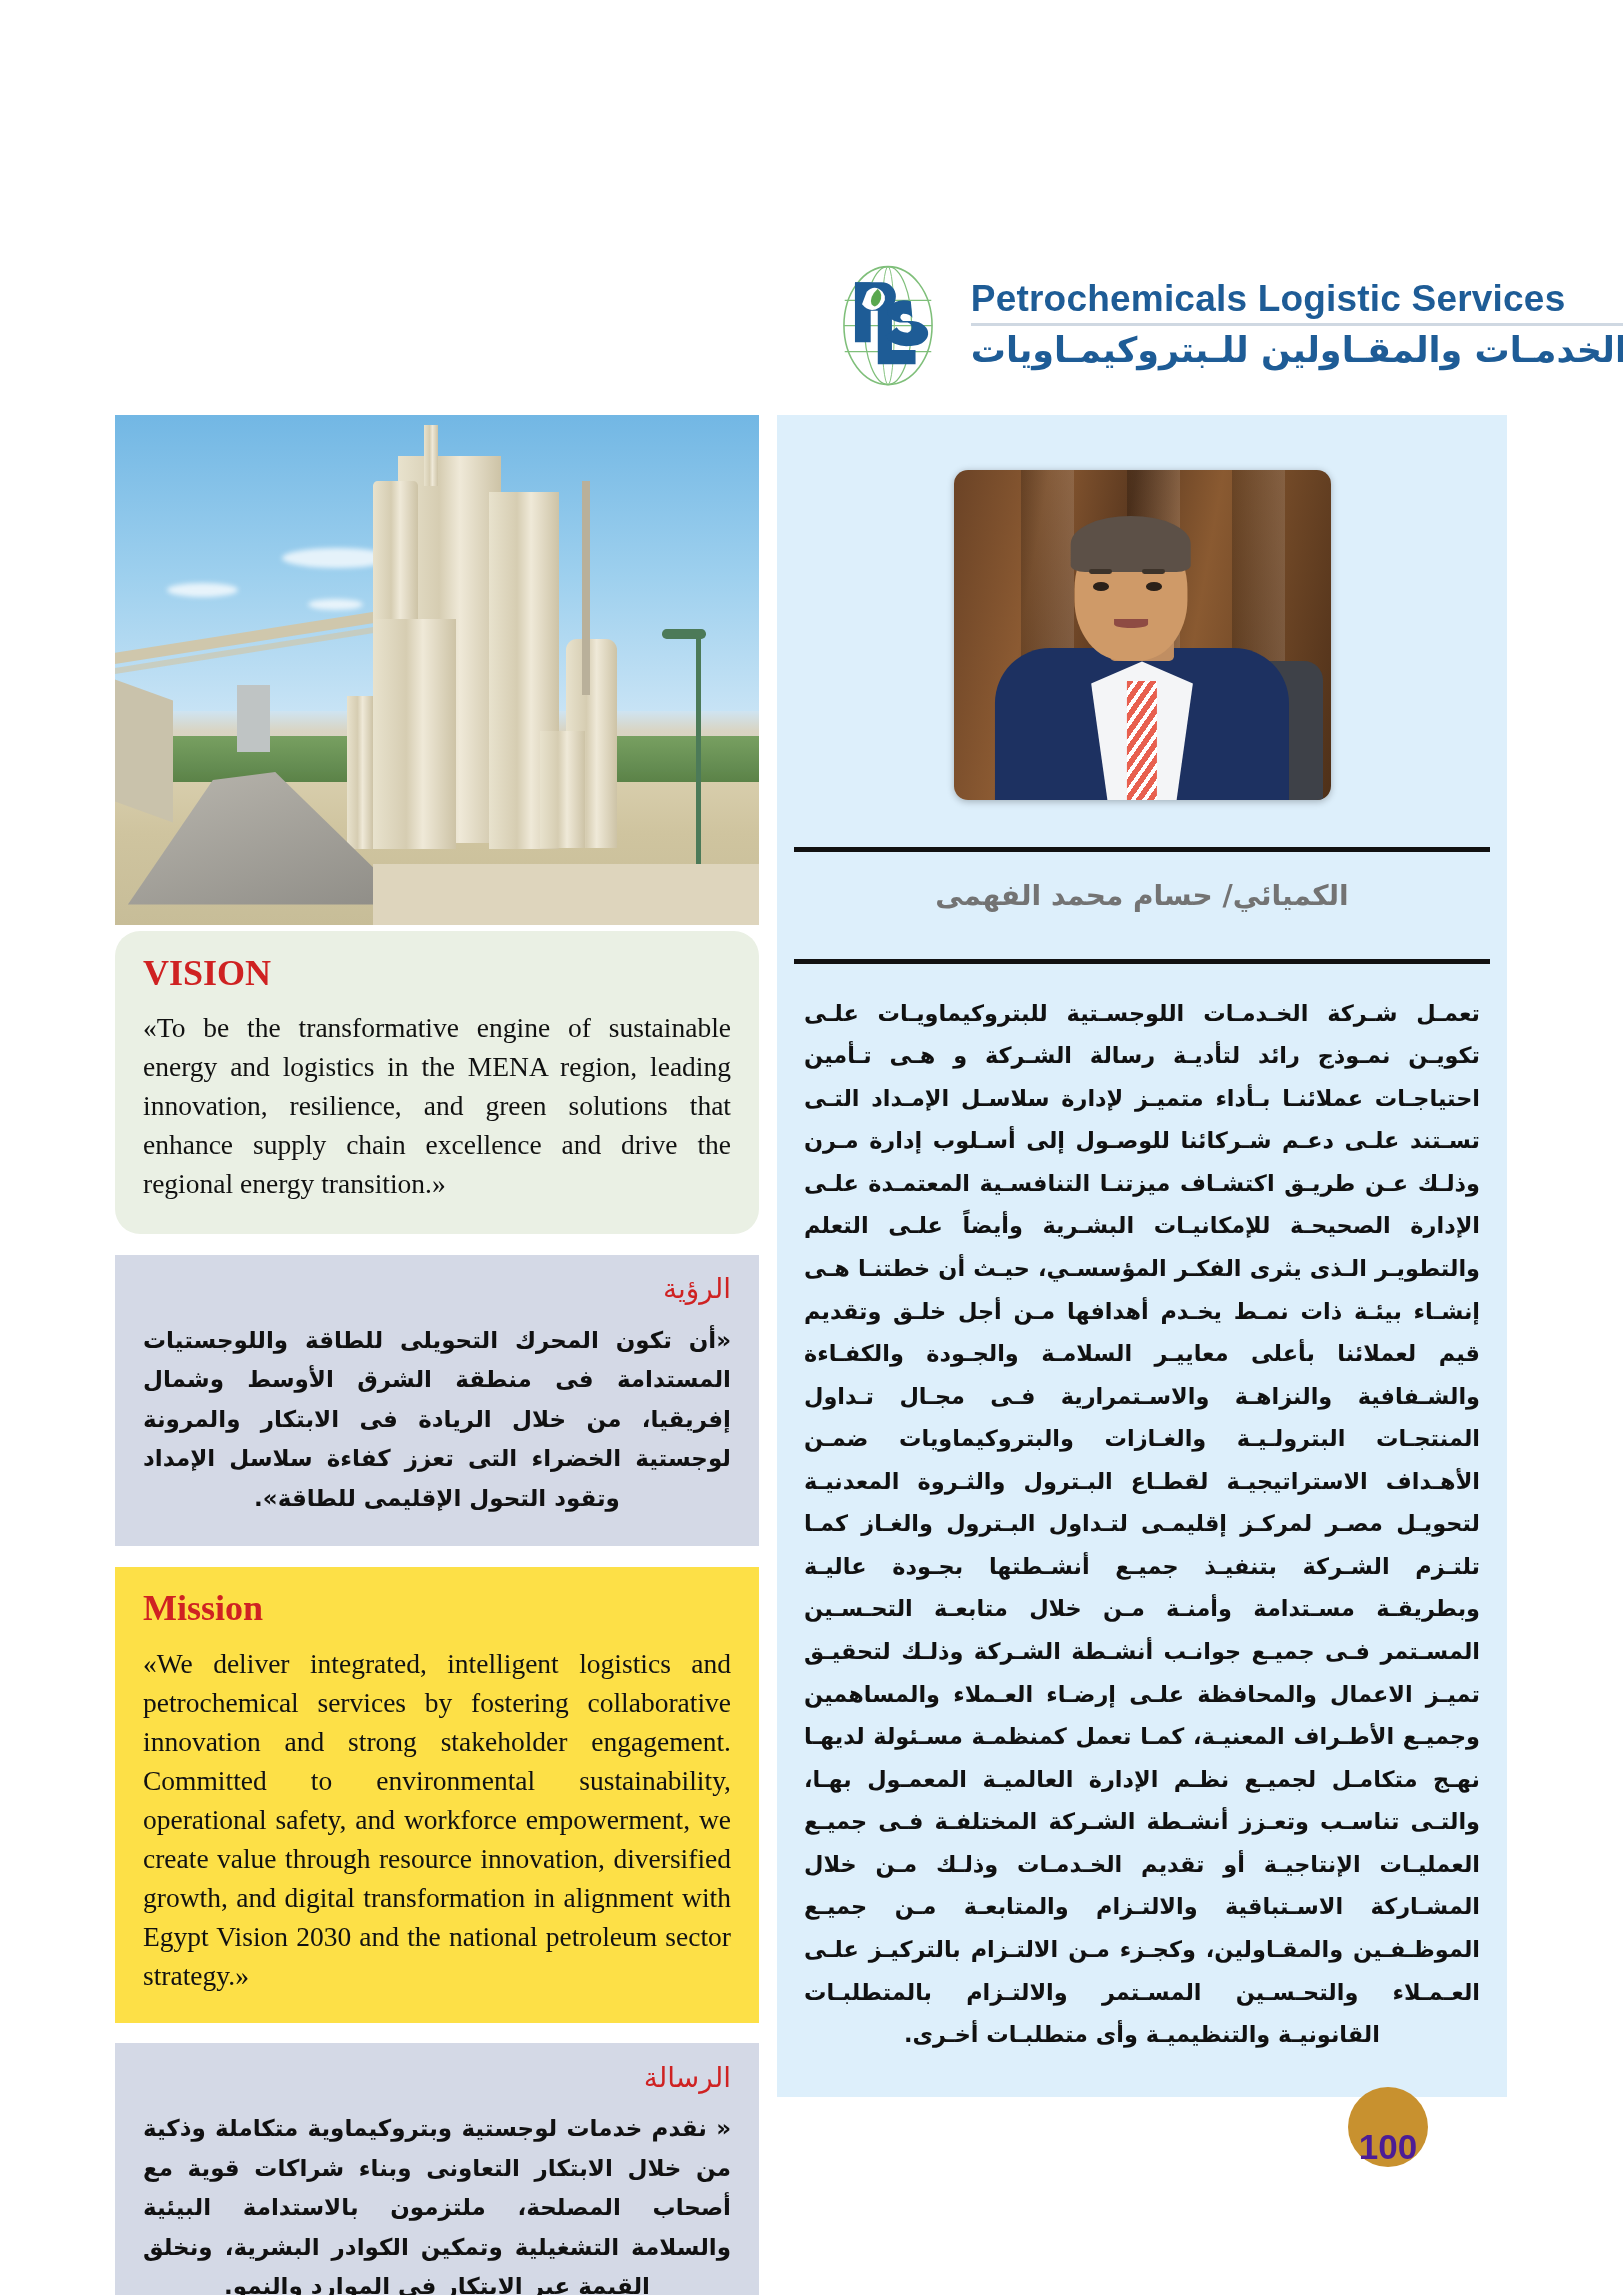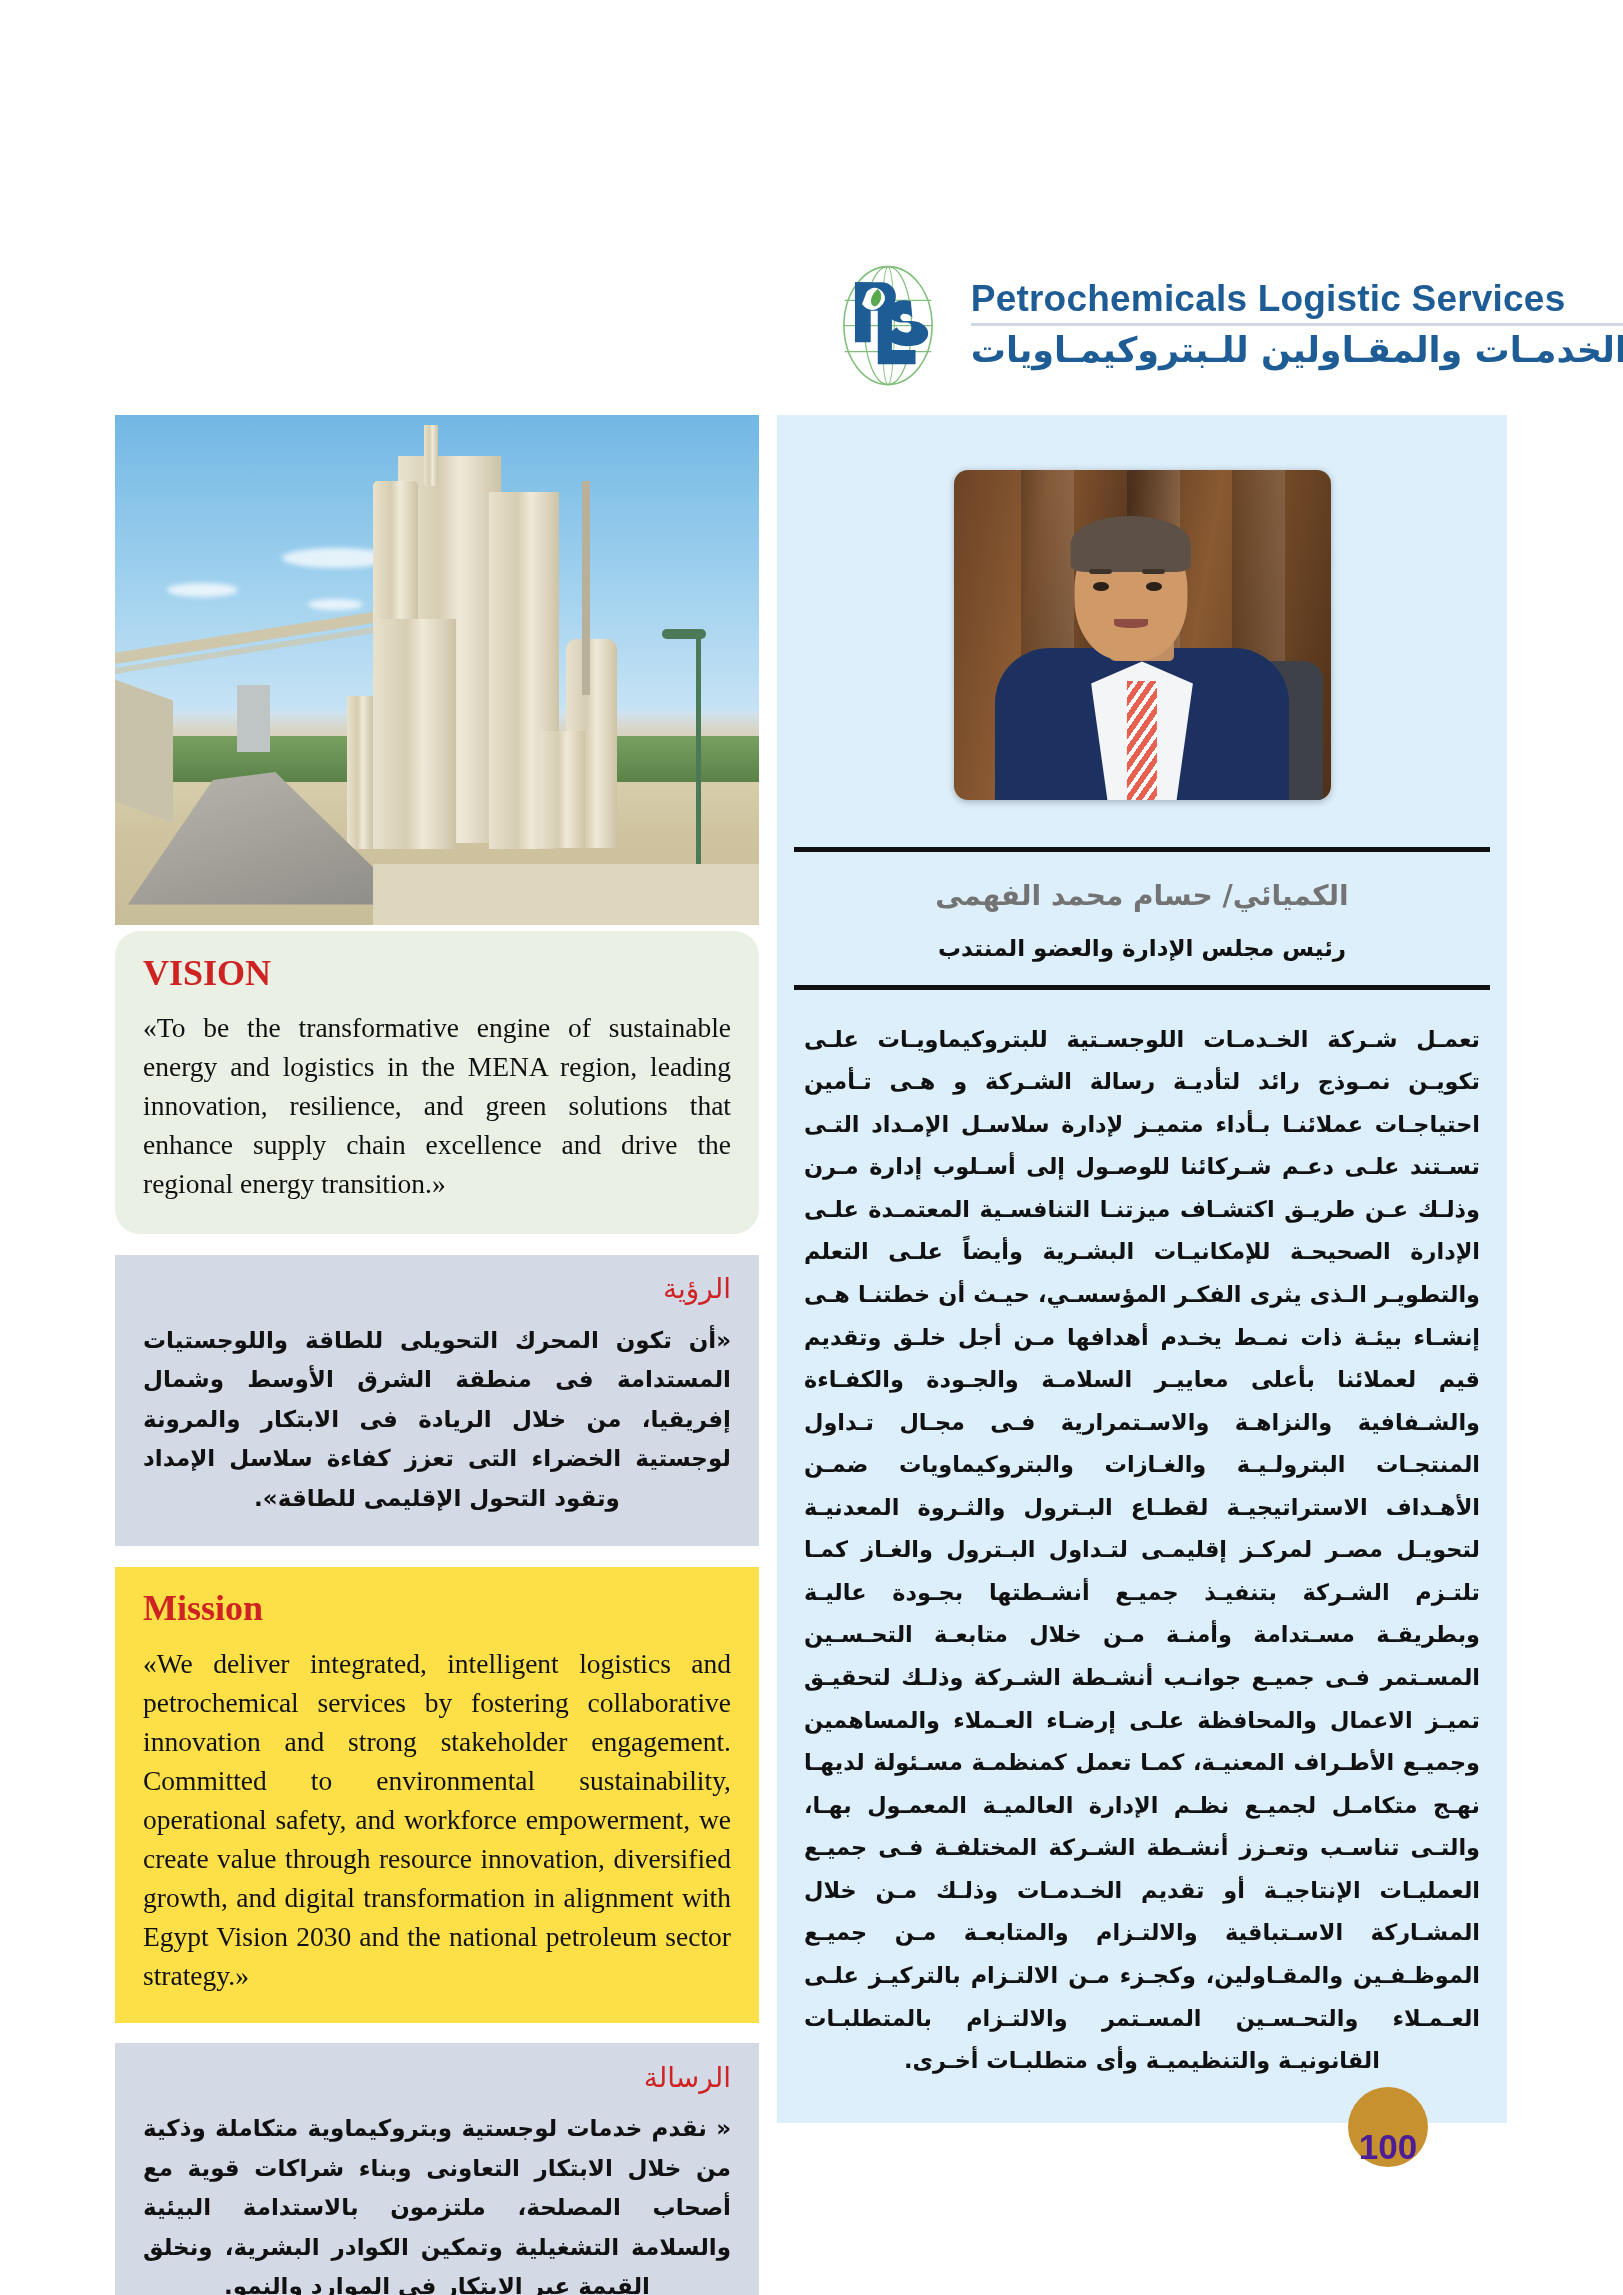"رئيس مجلس الإدارة والعضو المنتدب" div { html: <div>رئيس مجلس الإدارة والعضو المنتدب</div> -> none }
